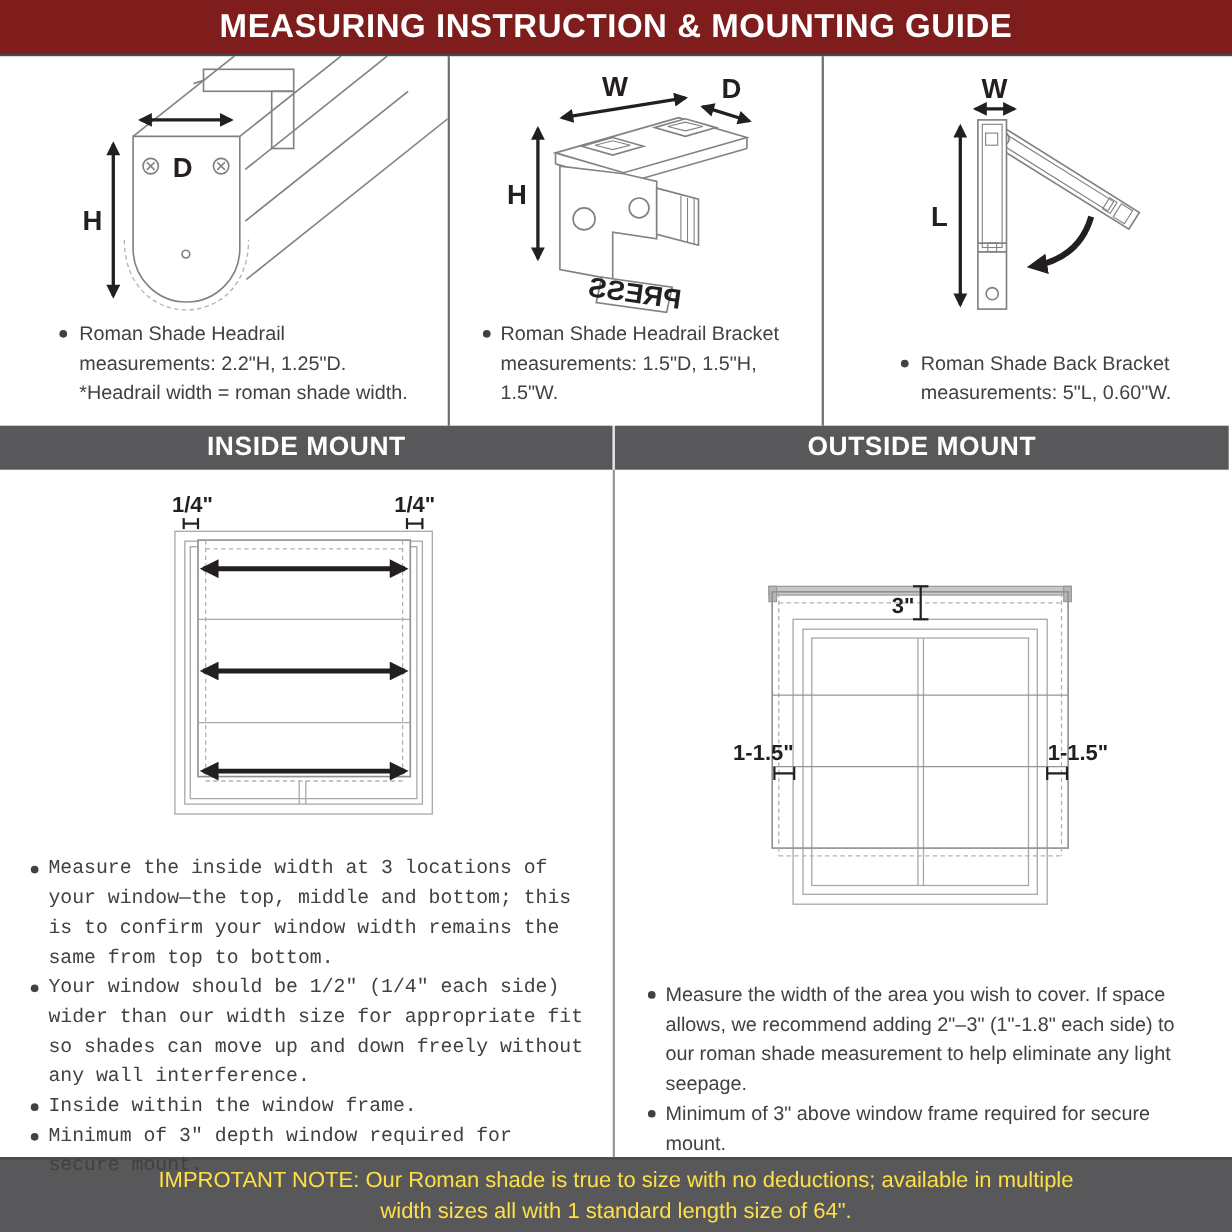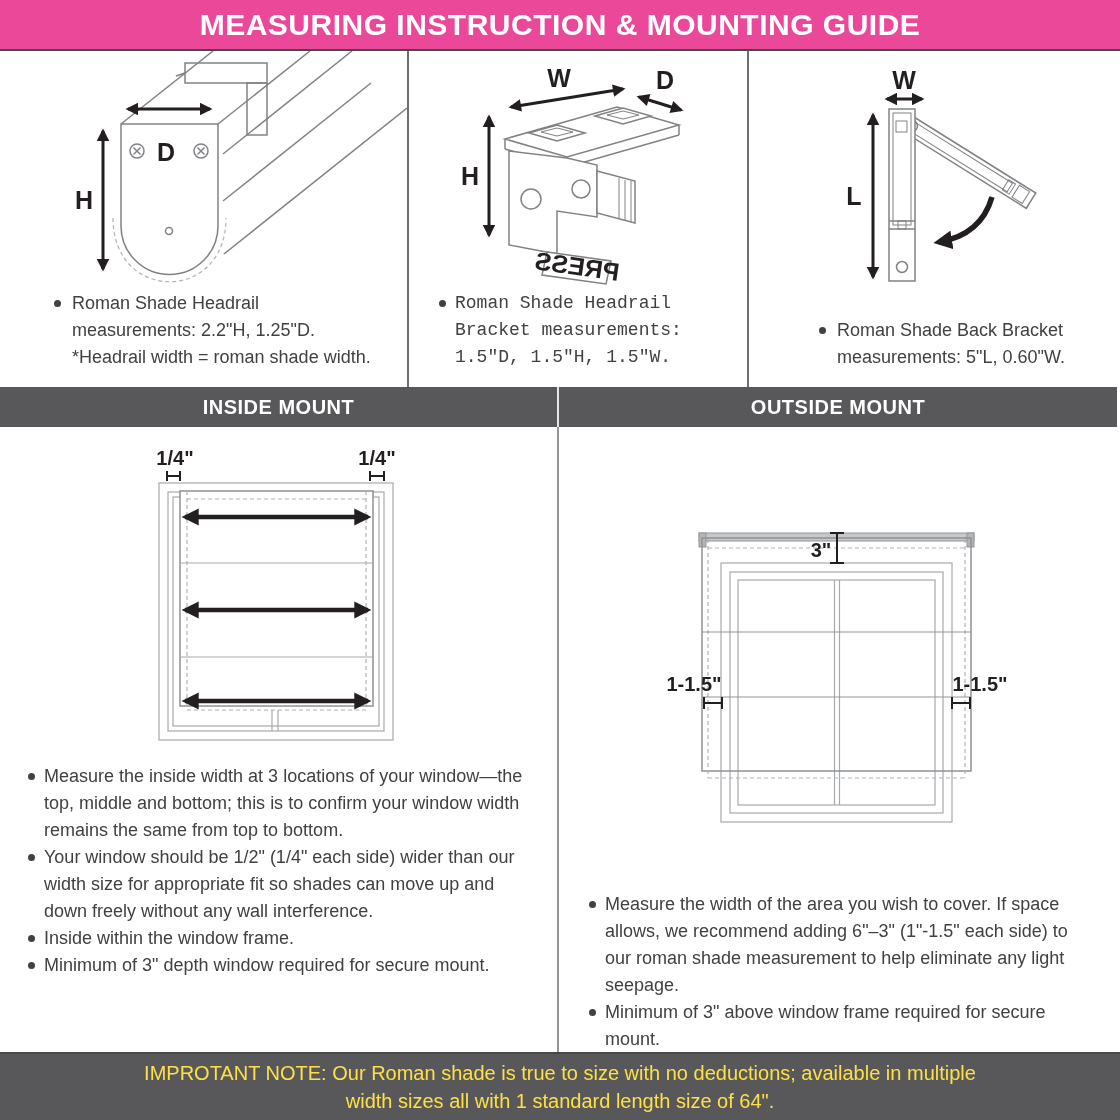"MEASURING INSTRUCTION & MOUNTING GUIDE" .topbar { background: #ec4899 -> #7f1d1d }
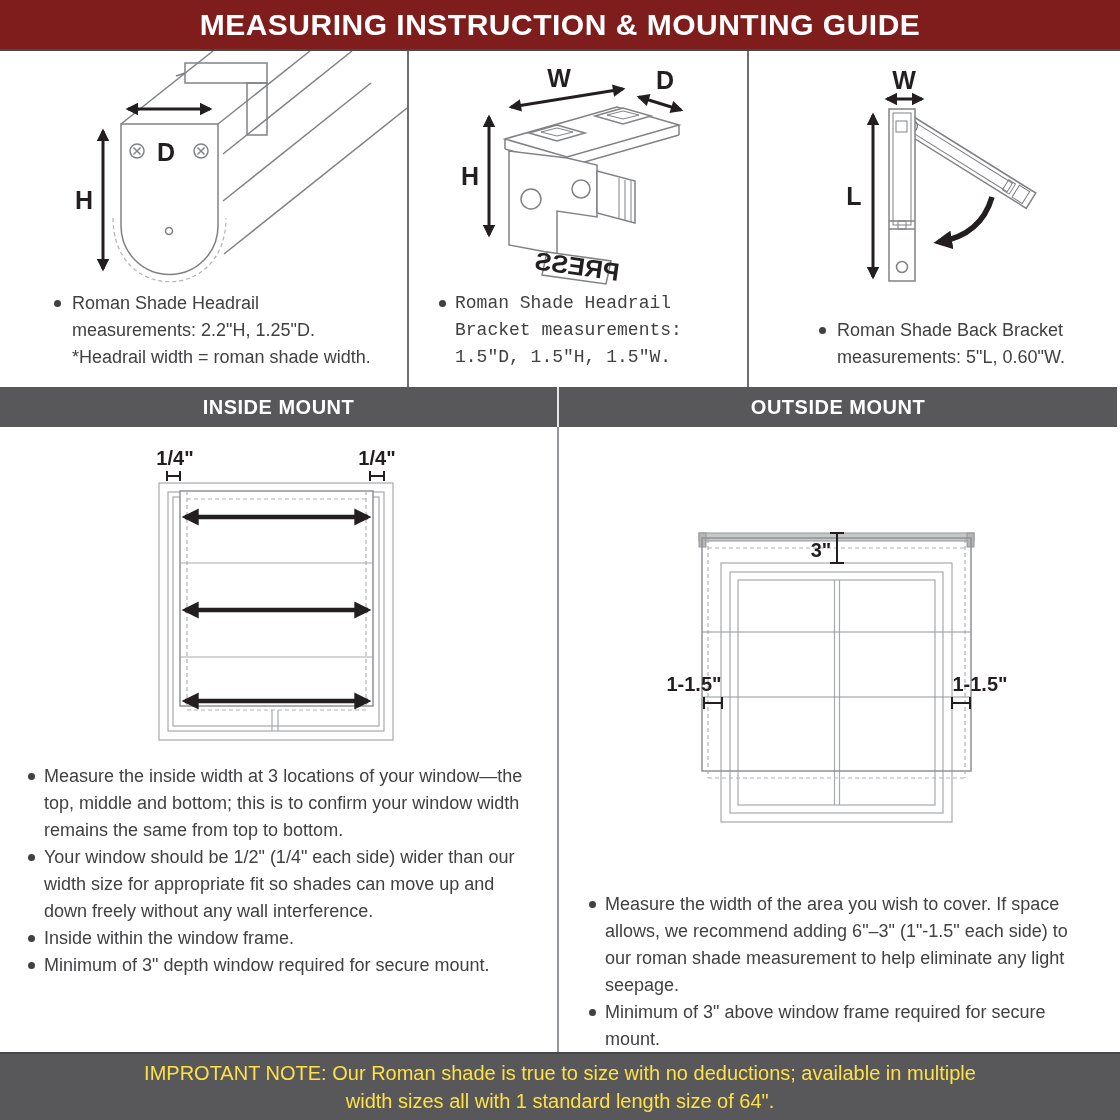"Roman Shade Headrail Bracket" .p2 .caption { font-family: Liberation Mono, monospace -> none }
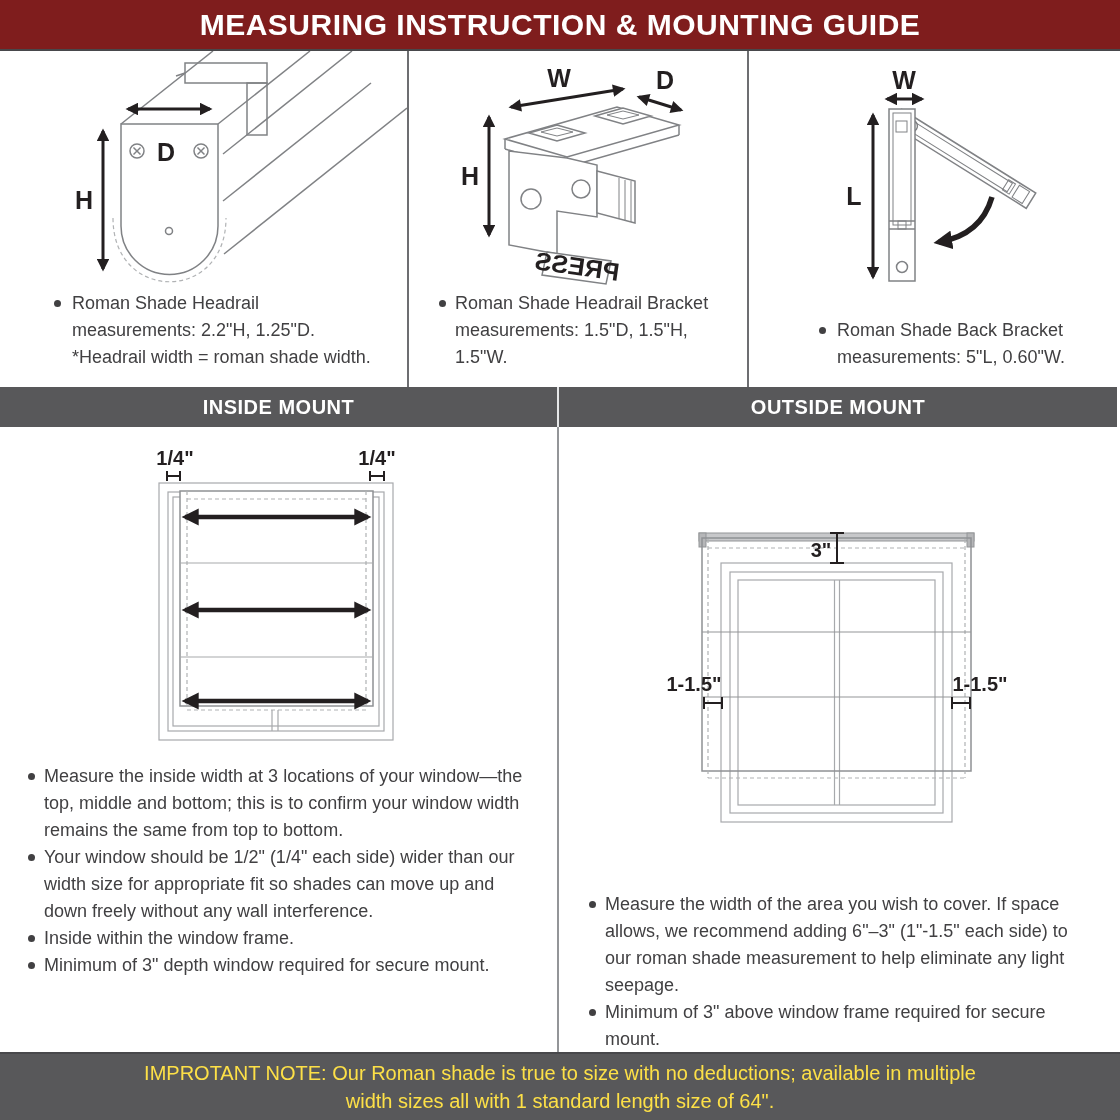"INSIDE MOUNT" .mount-header { font-size: 20px -> 24px }
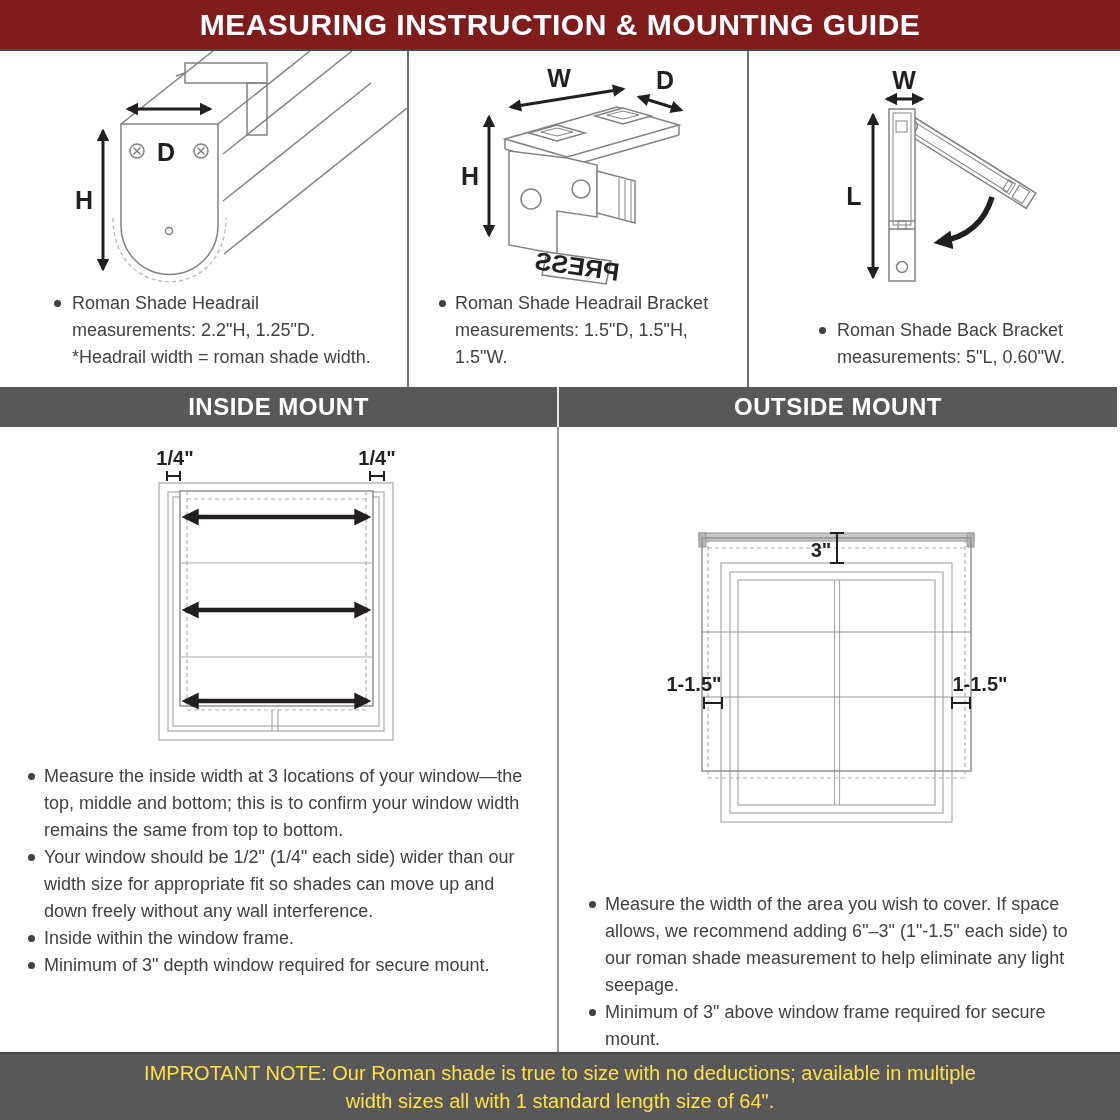"Measure the inside width at" .left ul.bullets { font-family: none -> Liberation Mono, monospace; margin: 6px 22px 0 28px -> 20px 22px 0 28px }
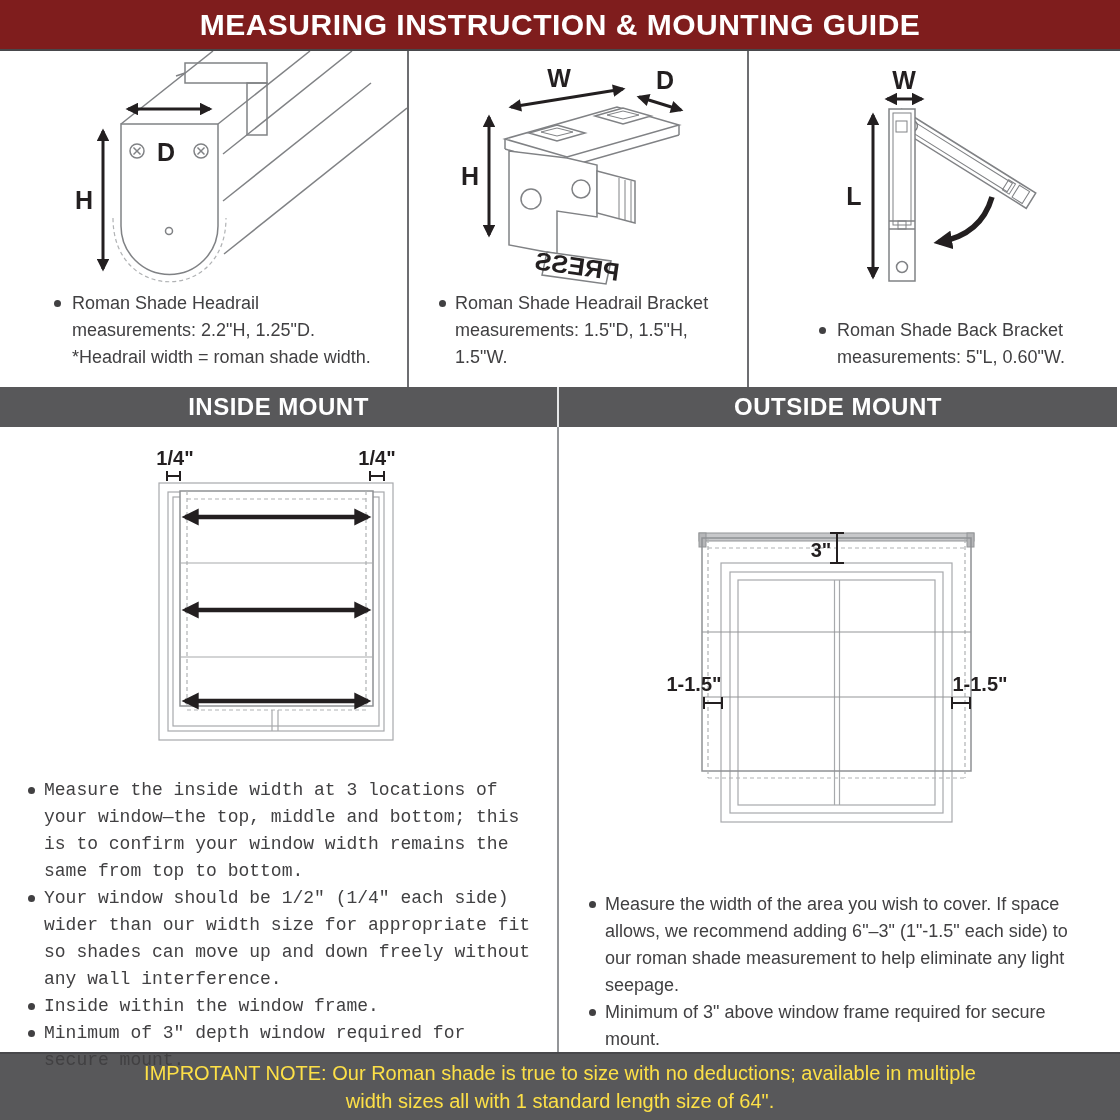"Measure the width of the" li { text: 6"–3" (1"-1.5 -> 2"–3" (1"-1.8 }
